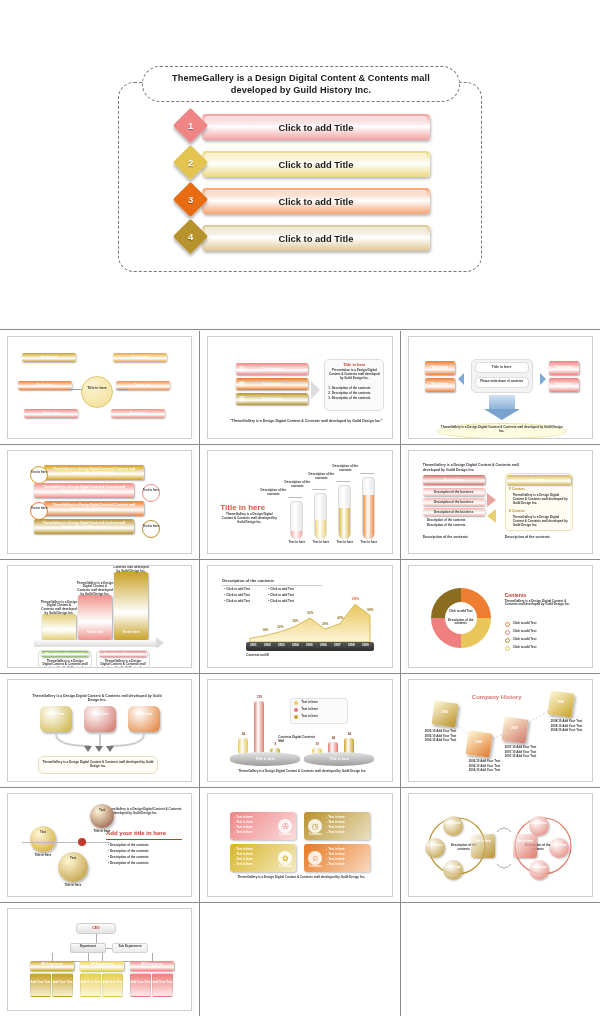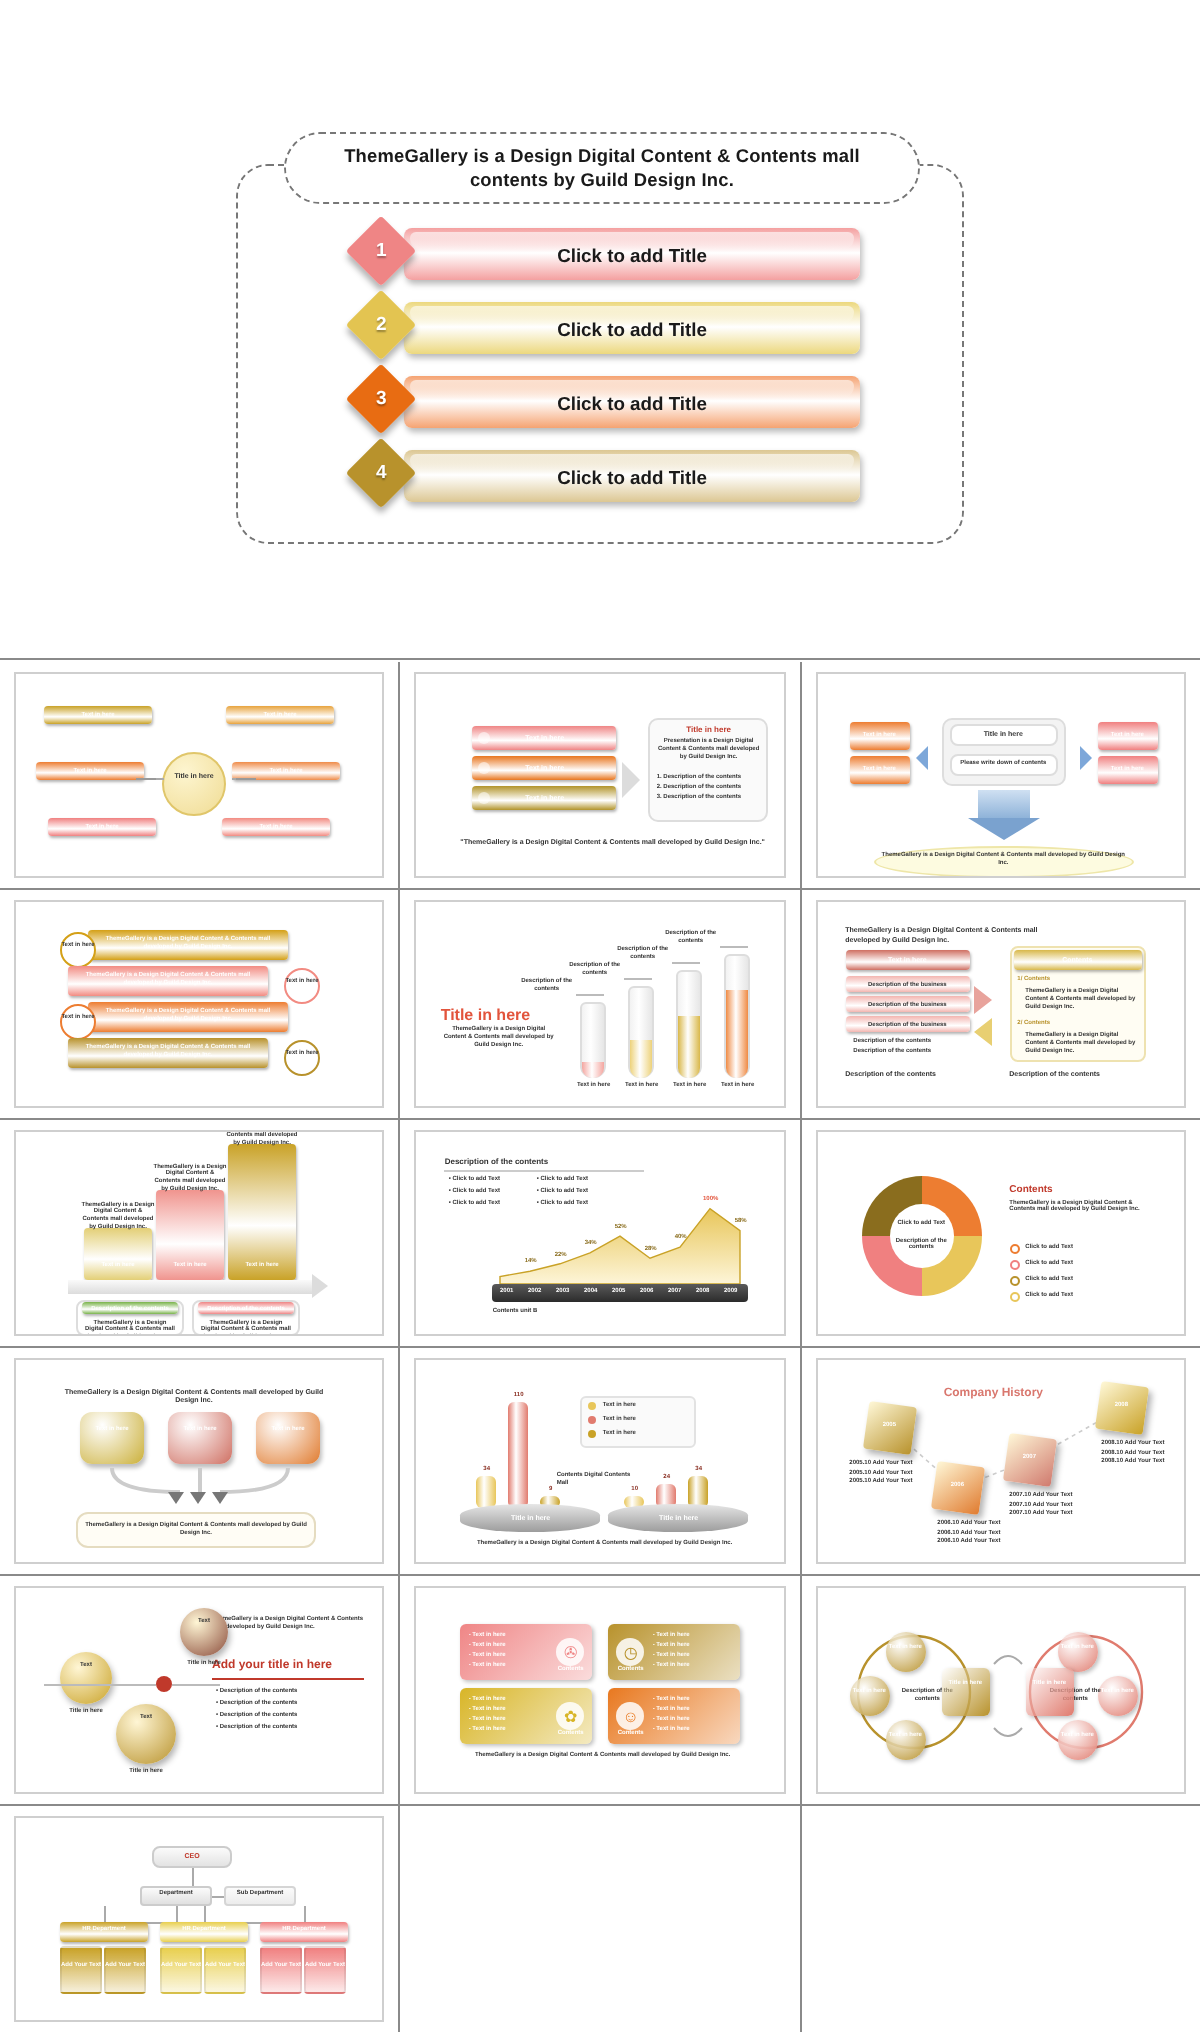"contents by Guild Design Inc." span { text: contents by Guild Design -> developed by Guild History }
